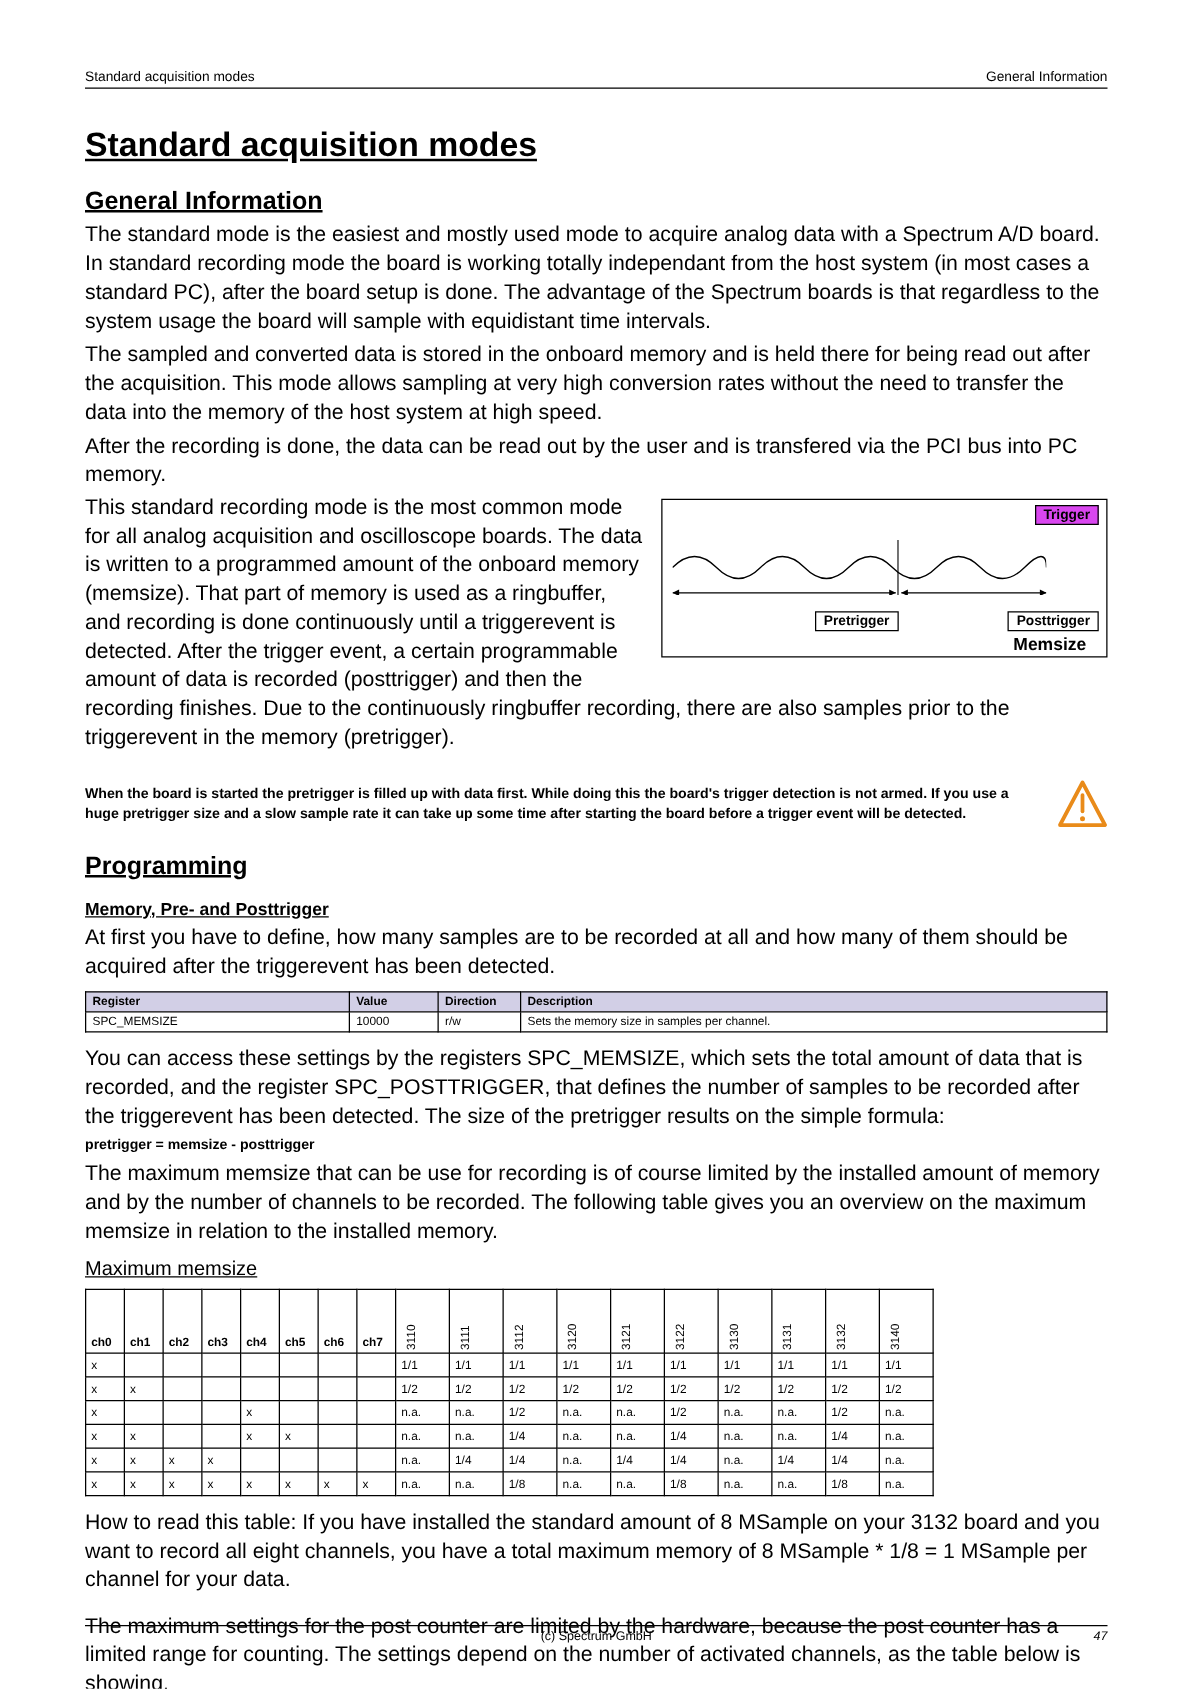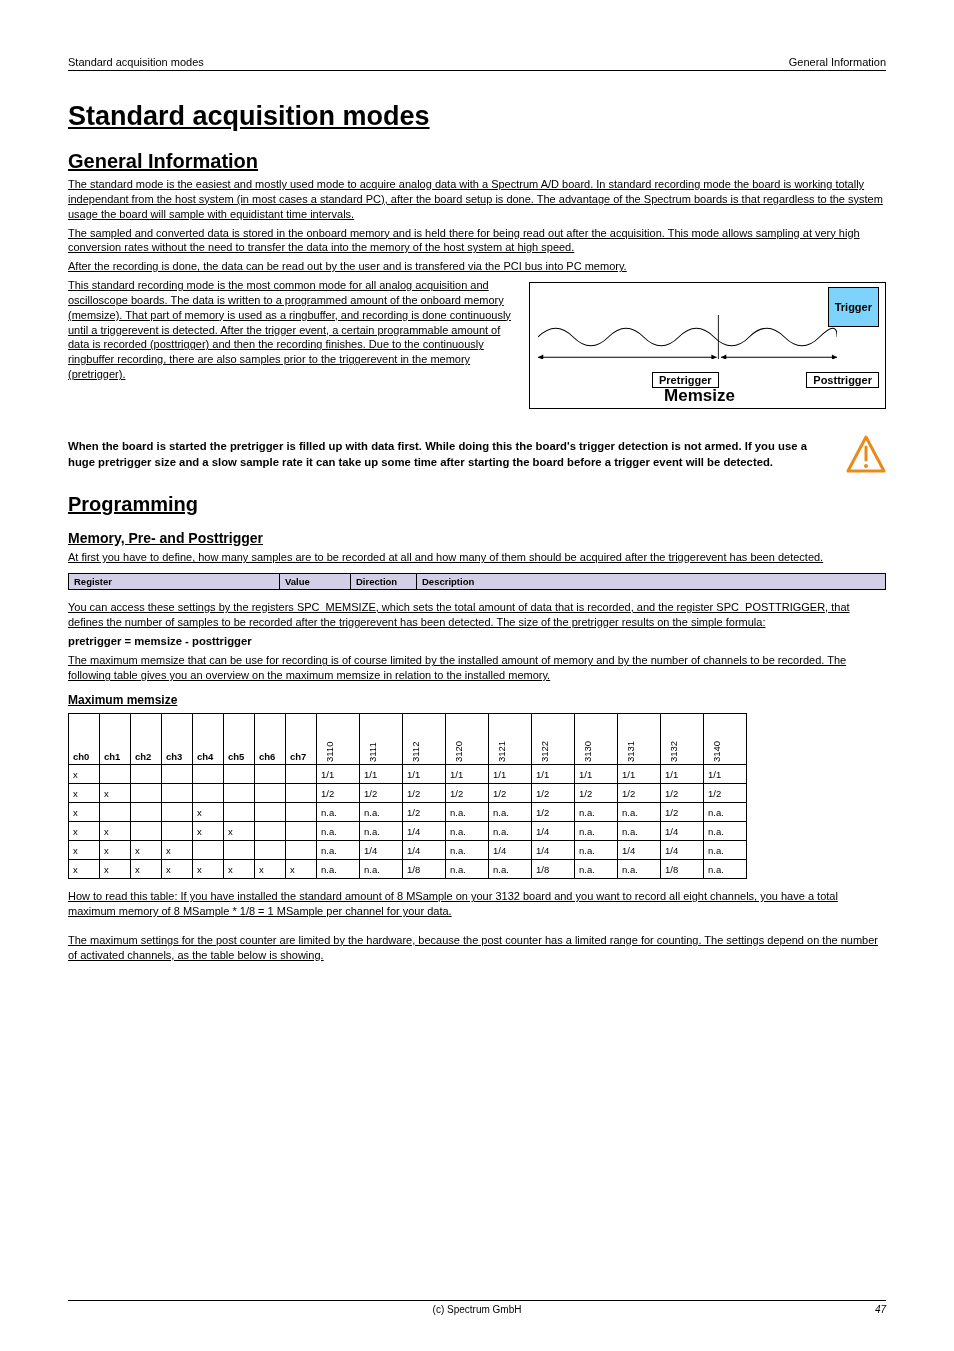"The standard mode is the" p.body { font-size: 11px -> 17px; text-decoration: underline -> none }
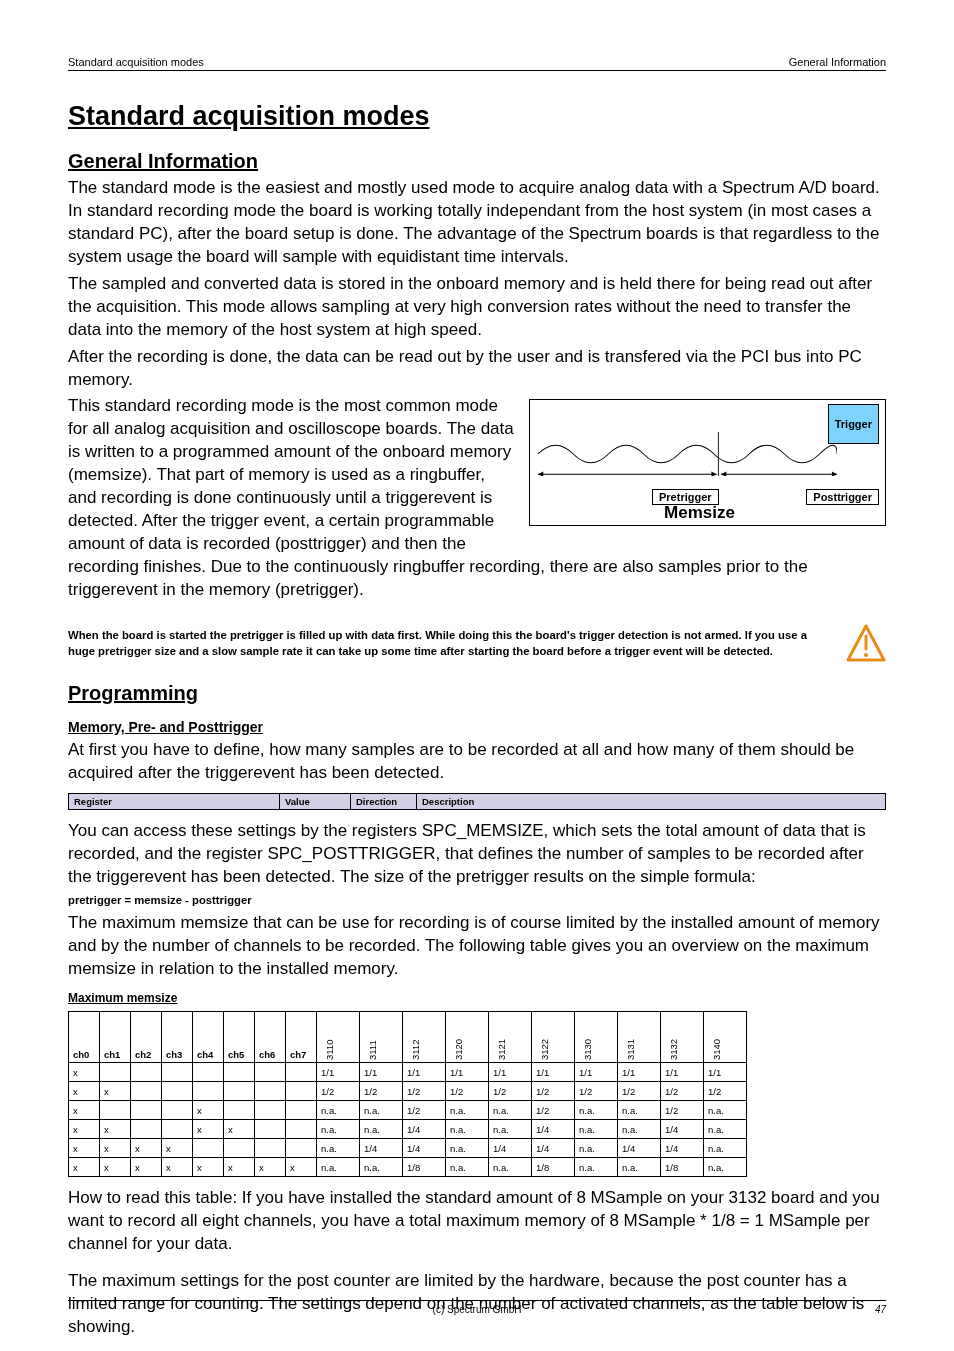"Trigger" .trigger-label { background: #7dd3fc -> #d946ef; padding: 13px 6px -> 1px 6px }
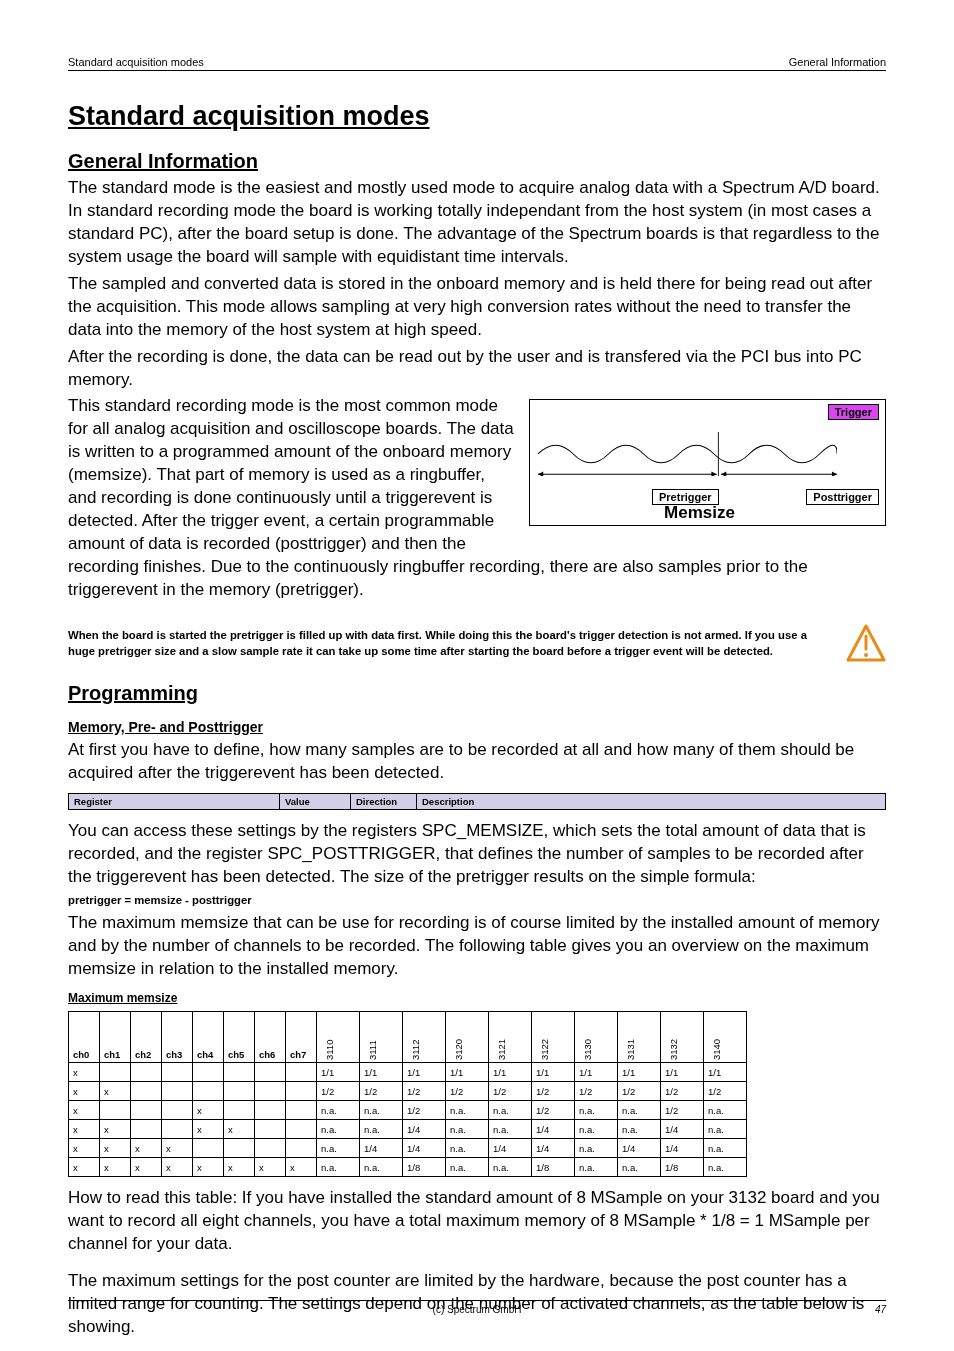"Memsize" .mem-label { font-size: 17px -> 14px; text-align: center -> right }
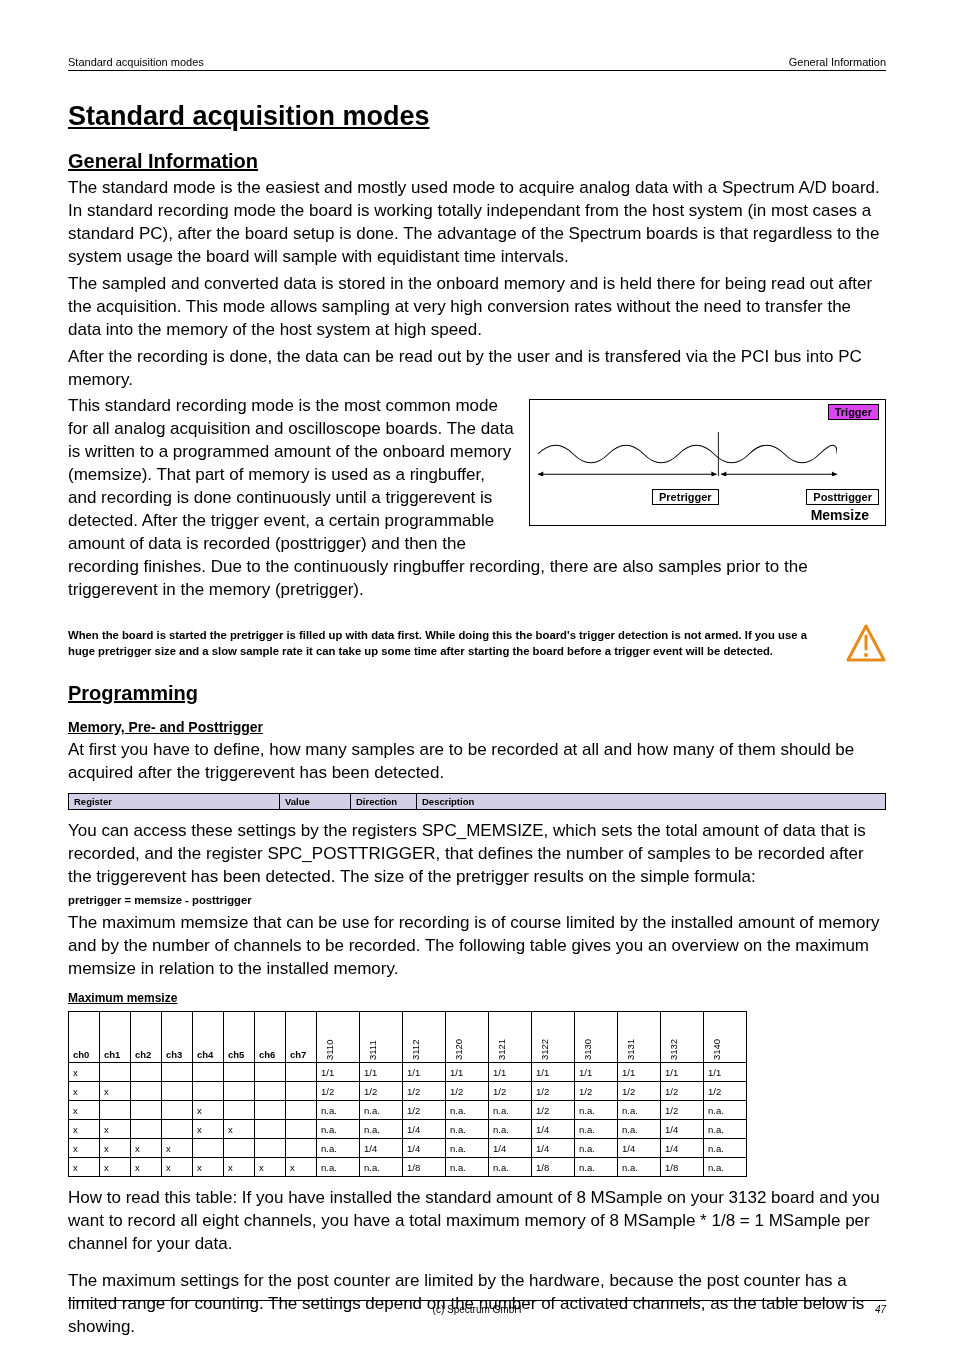"SPC_MEMSIZE" tr { html: none -> <tr> <td>SPC_MEMSIZE</td> <td>10000</td> <td>r/w</td> <td>Sets the memory size in samples per channel.</td> </tr> }
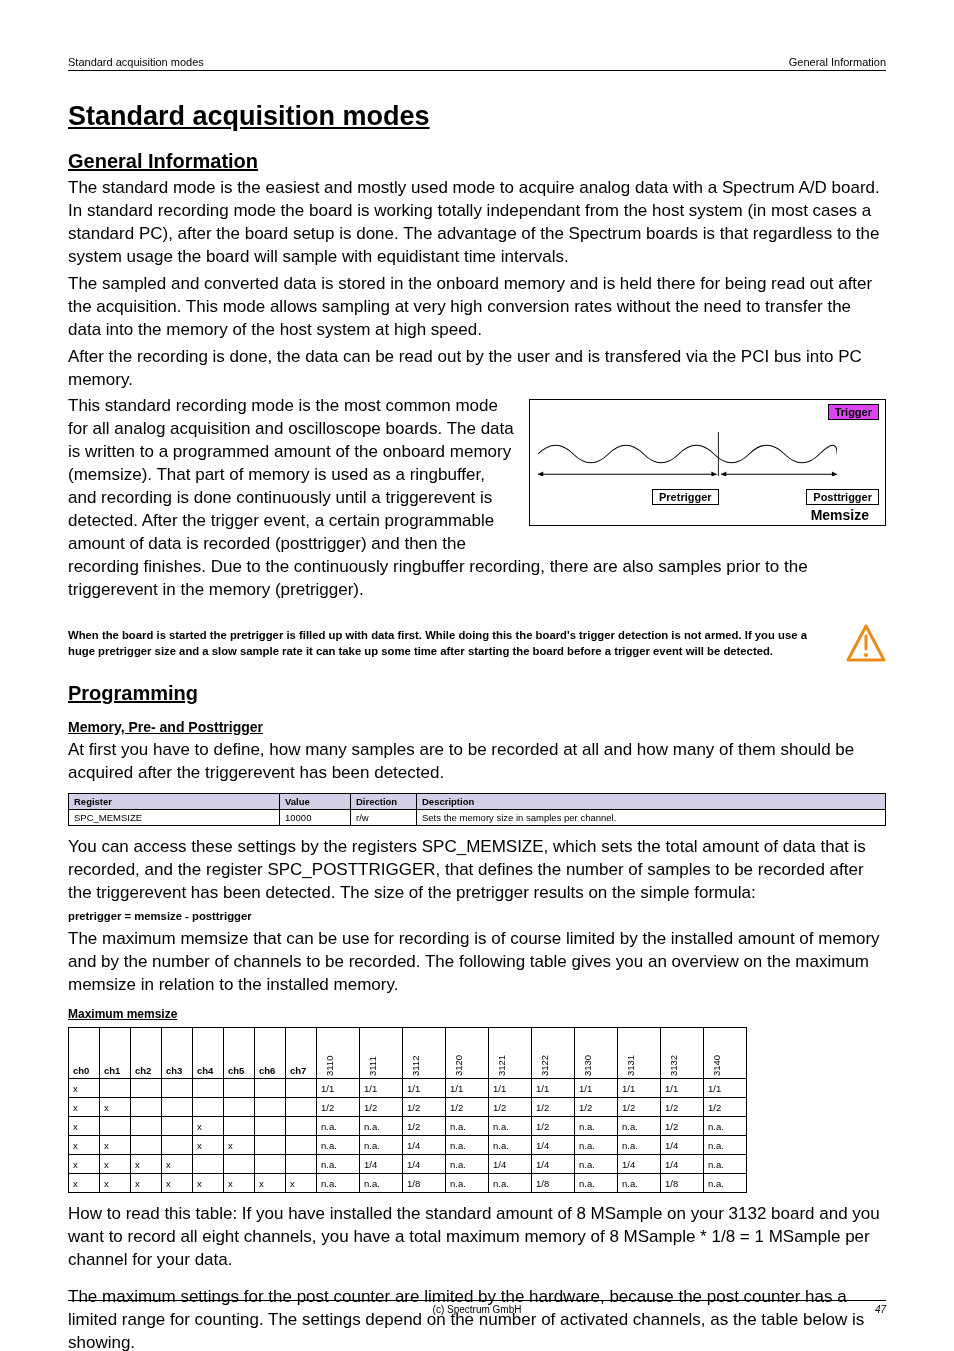"Maximum memsize" h4.subsub { font-size: 12px -> 16px; font-weight: bold -> normal }
